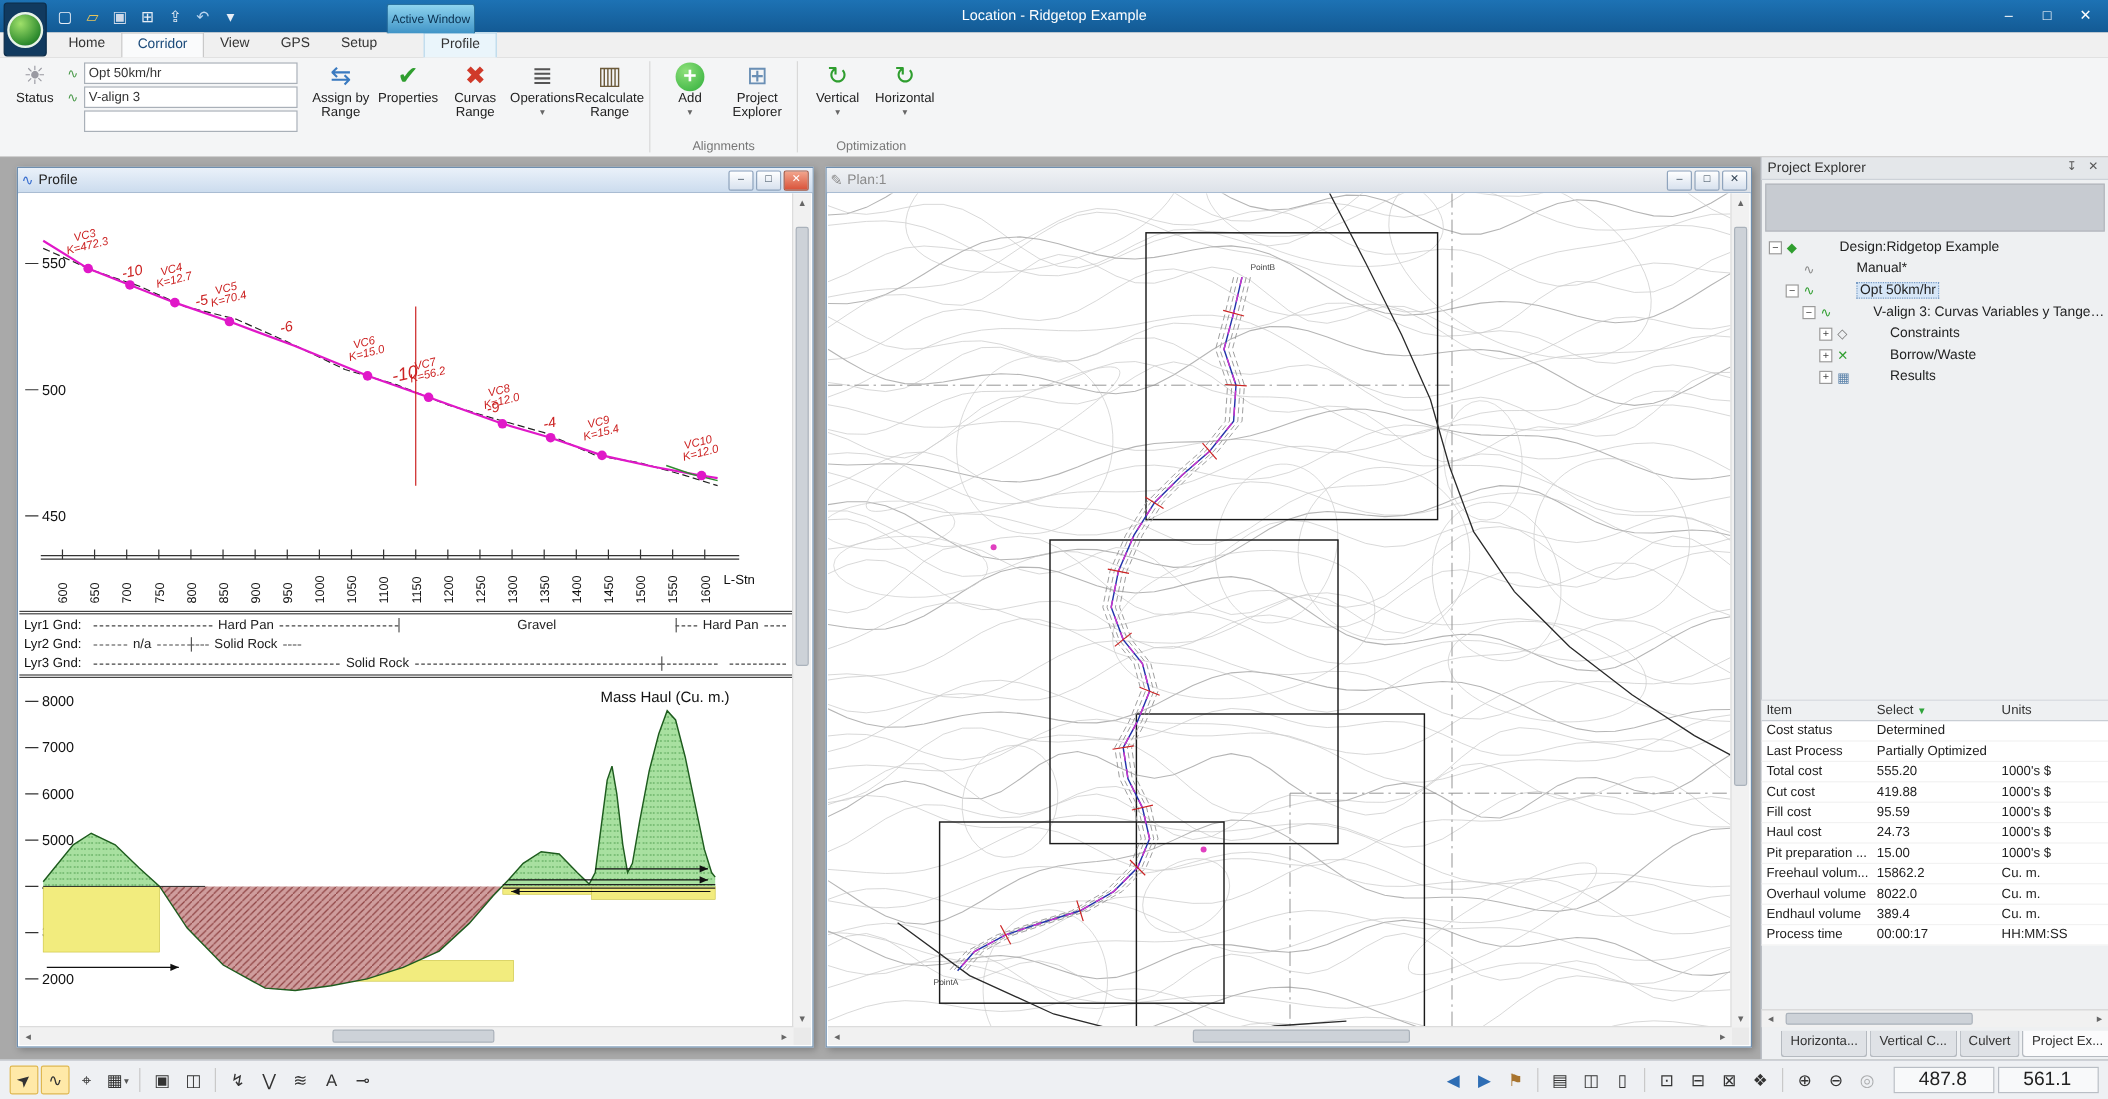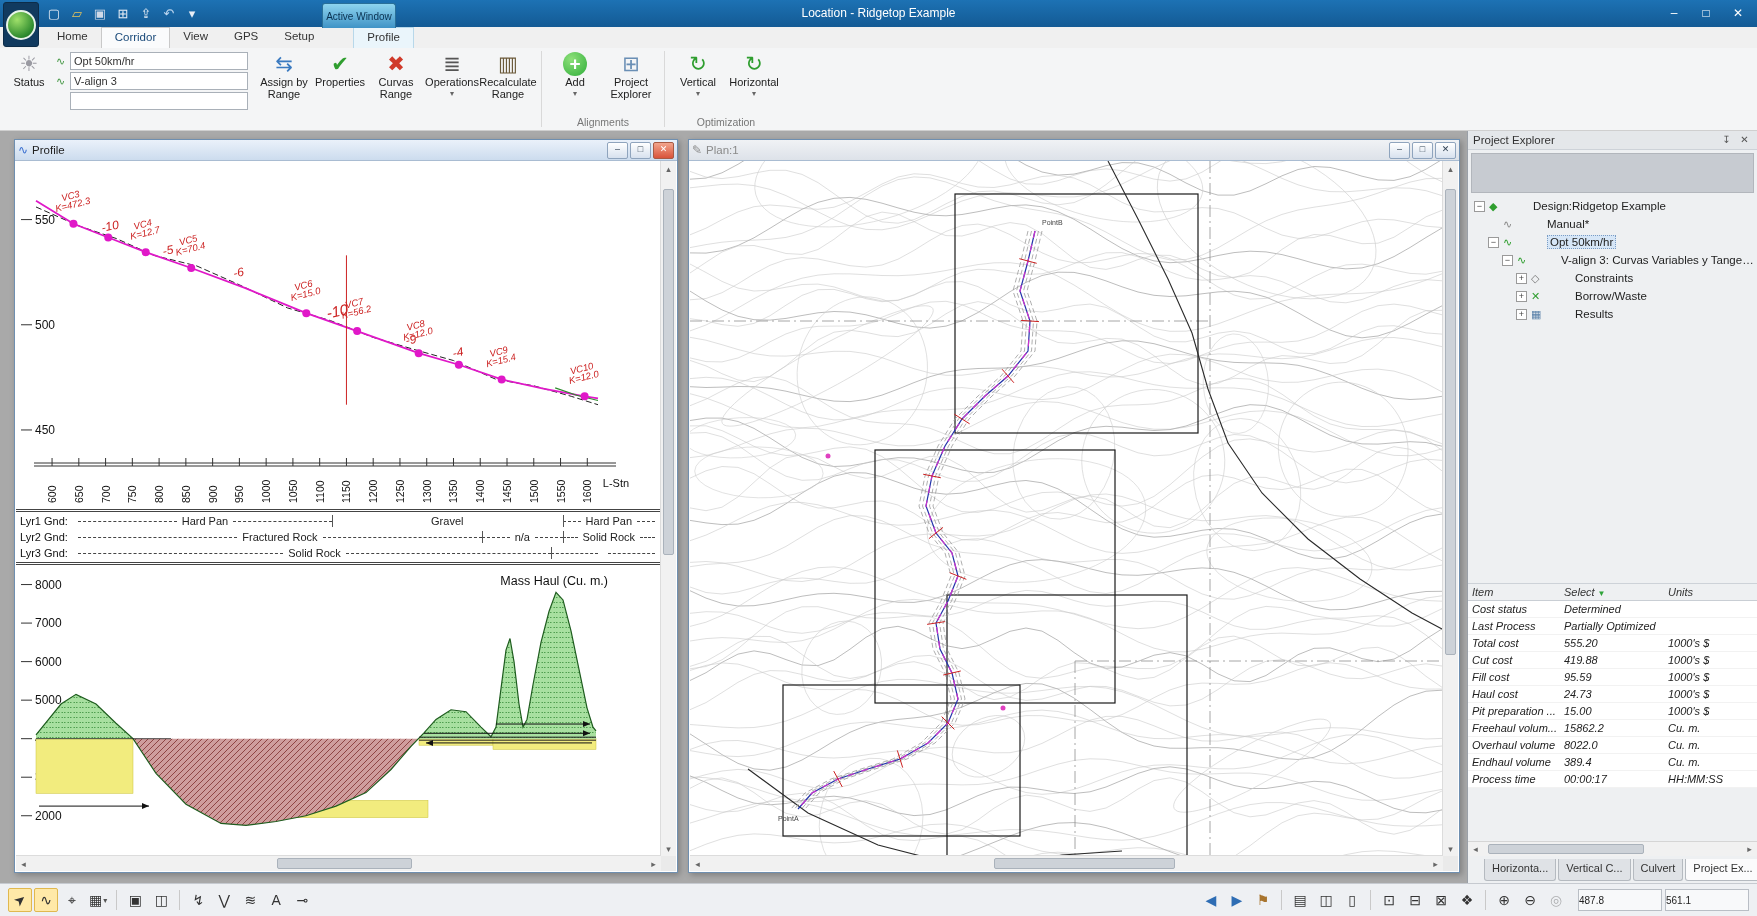"Fractured Rock" div.lseg { html: <div> <span></span> <span>Fractured Rock</span> <span></span> </div> -> none }
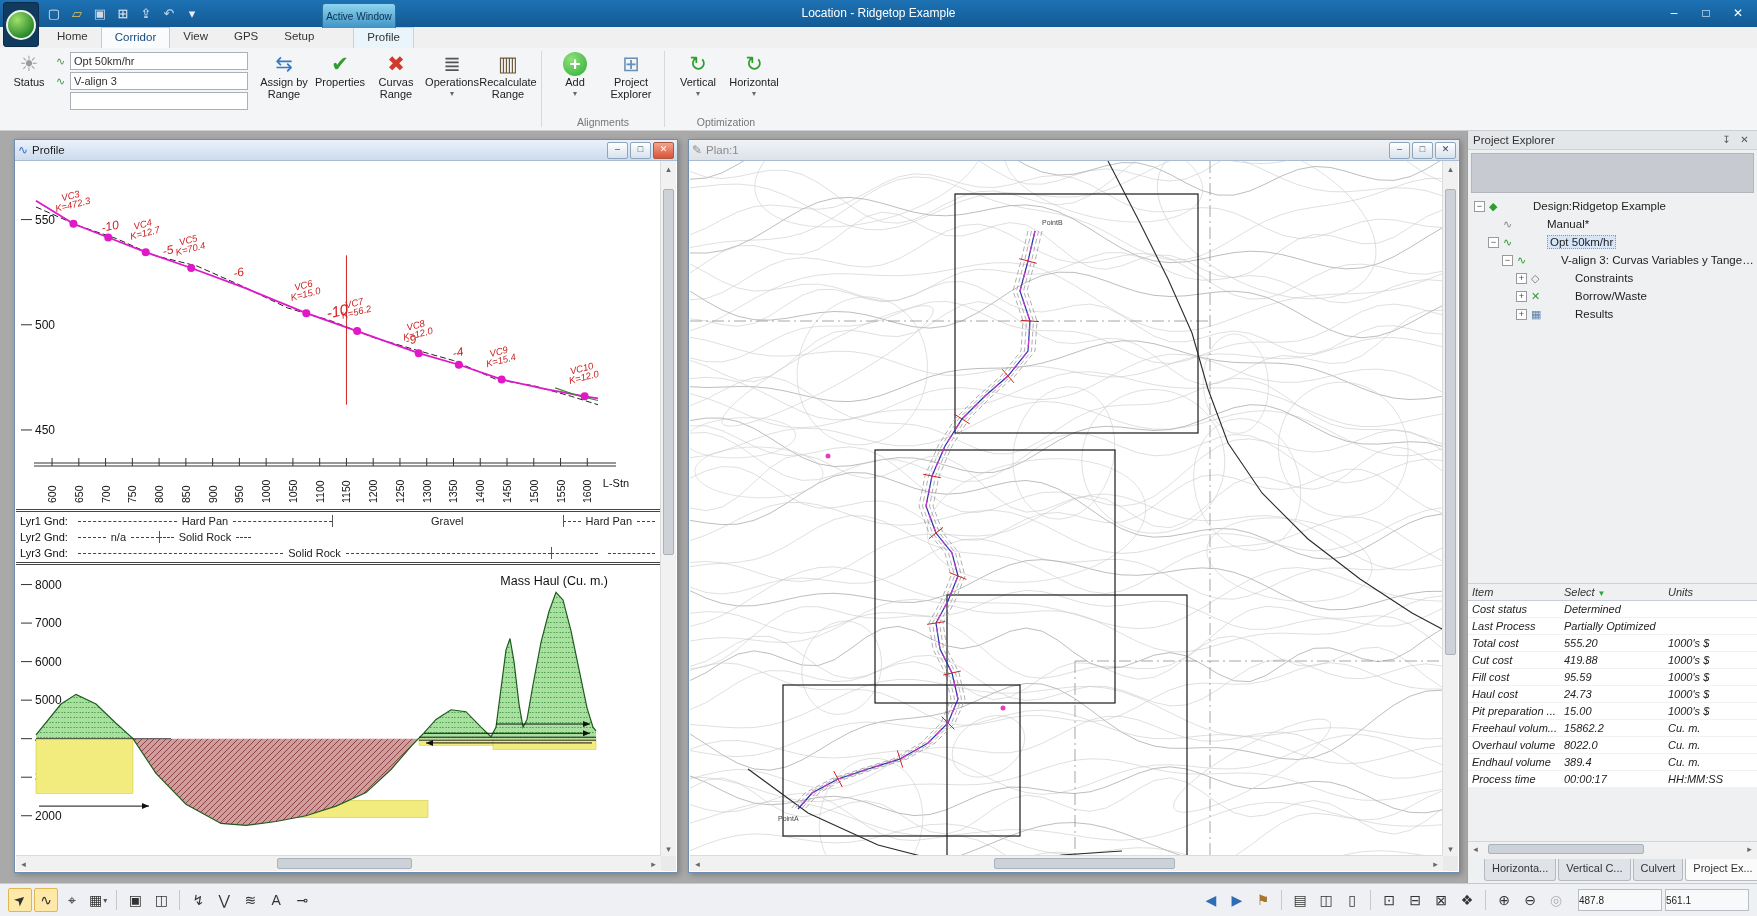"Item" .tcell { font-style: italic -> none }
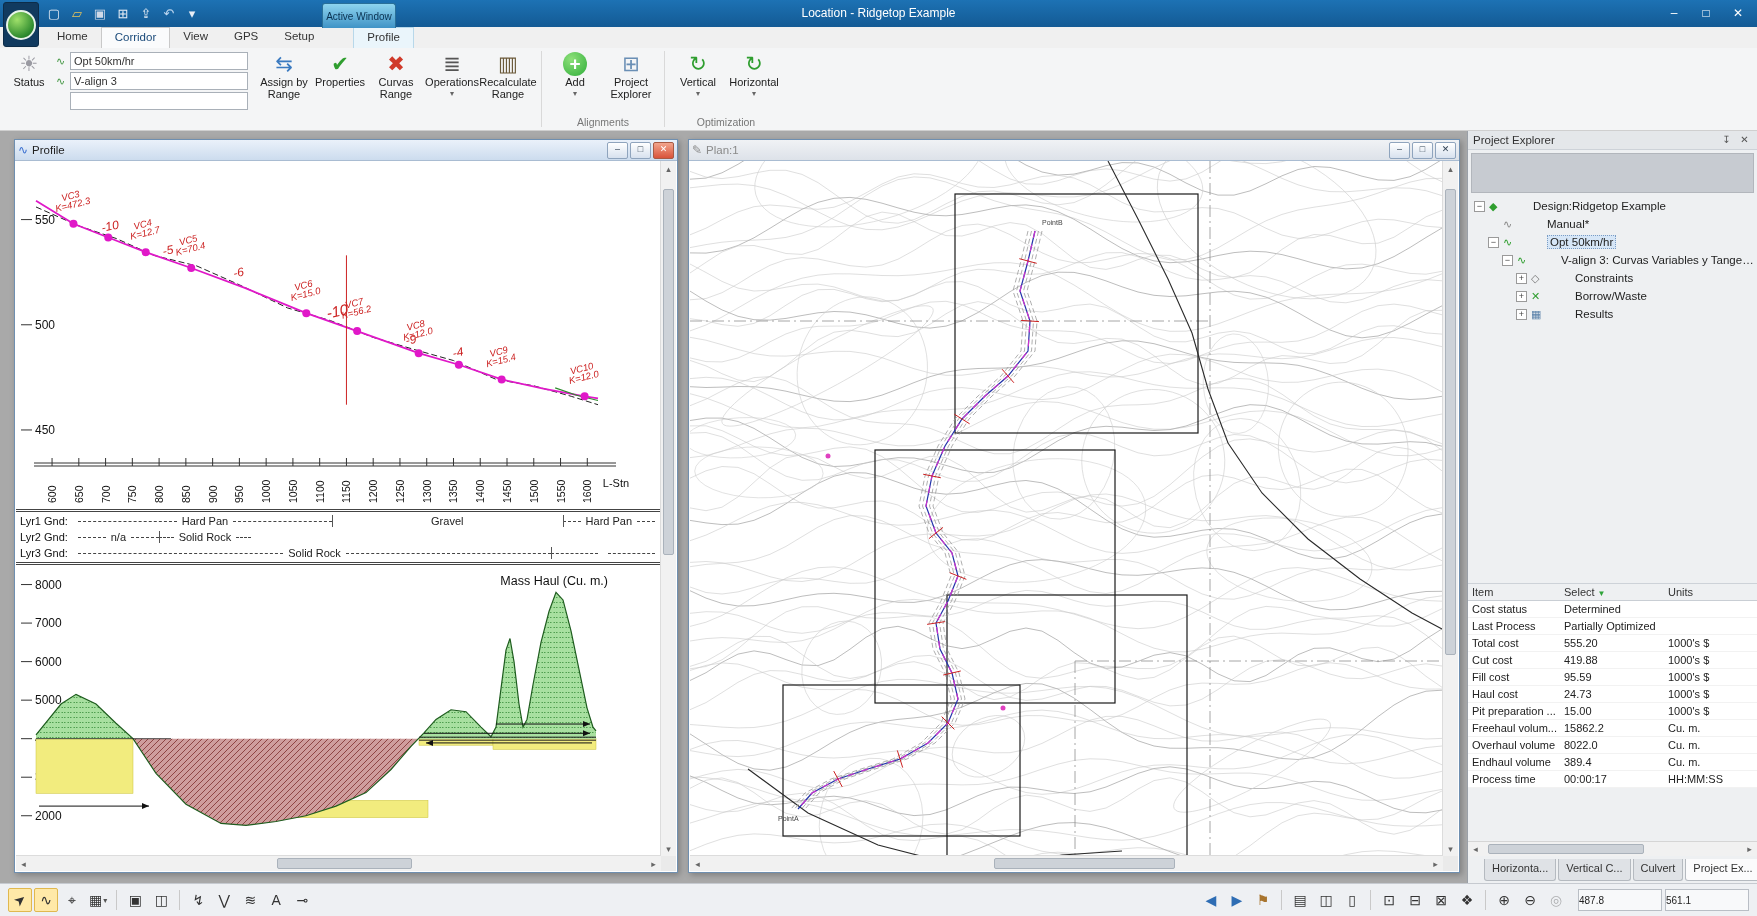"487.8" .coord { font-size: 10px -> 16px; padding-left: 0 -> 20px }
